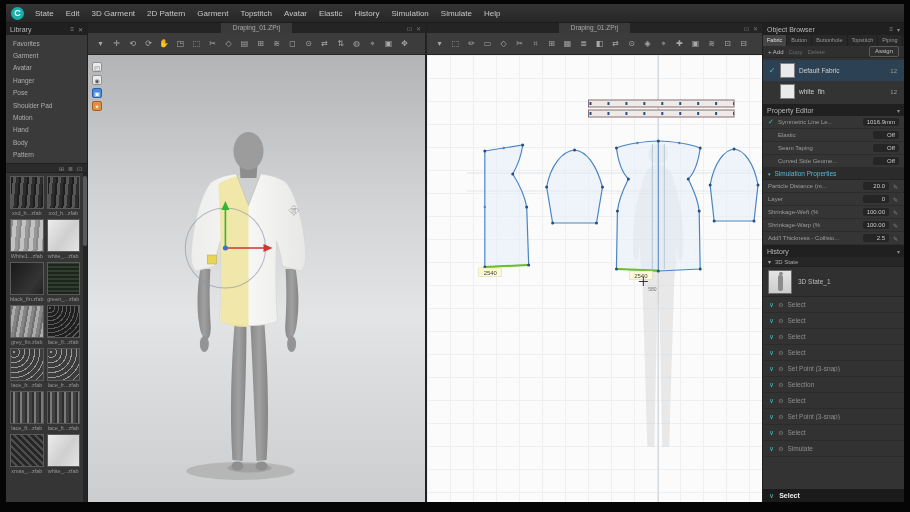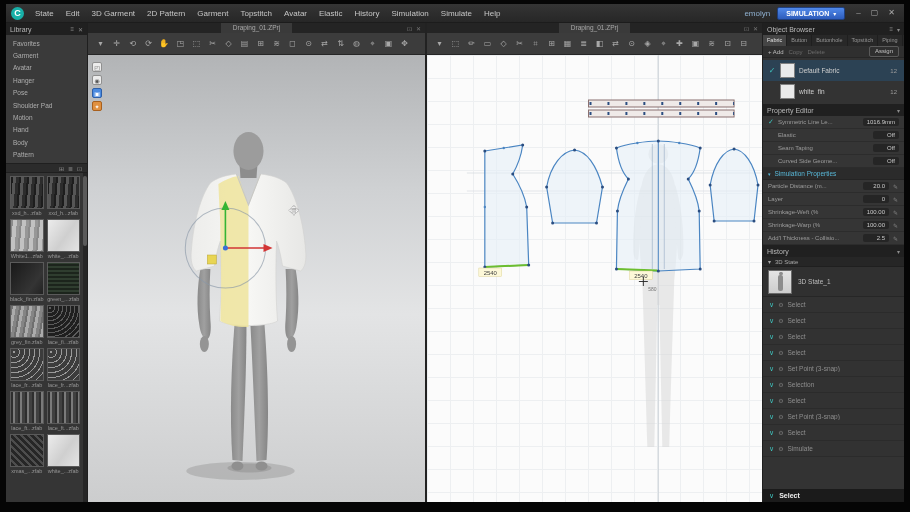"emolyn" div.mb-right { html: <div> <span>emolyn</span> <div> <span>SIMULATION</span> <span>▾</span> </div> <div> <span>–</span> <span>▢</span> <span>✕</span> </div> </div> -> none }
